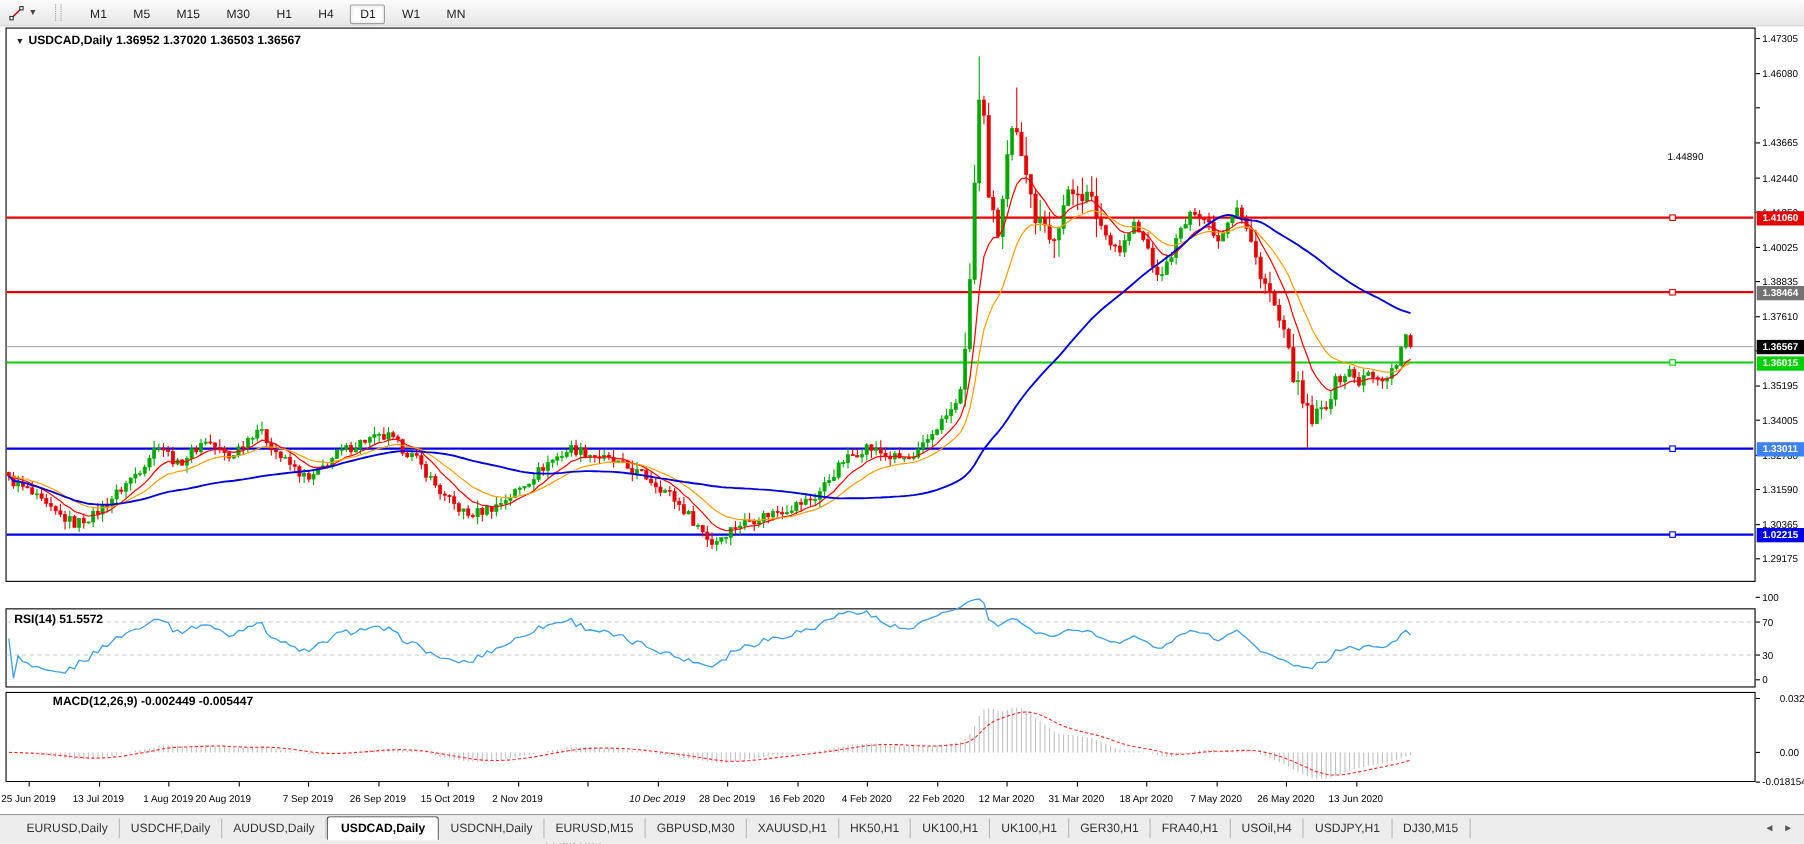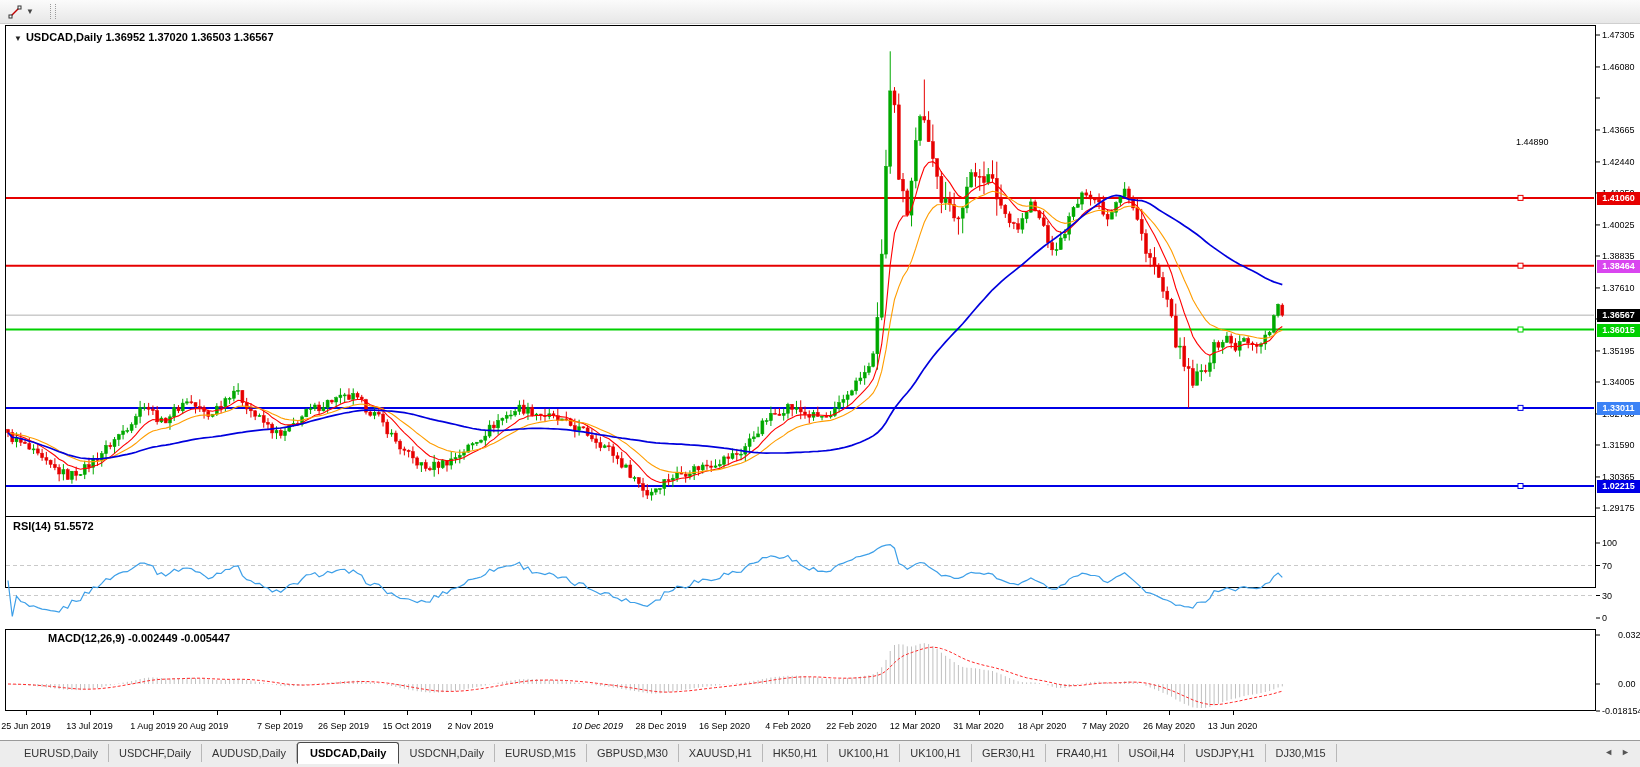"M1 M5 M15 M30 H1" span { html: none -> <span><span>M1</span><span>M5</span><span>M15</span><span>M30</span><span>H1</span><span>H4</span><span>D1</span><span>W1</span><span>MN</span></span> }
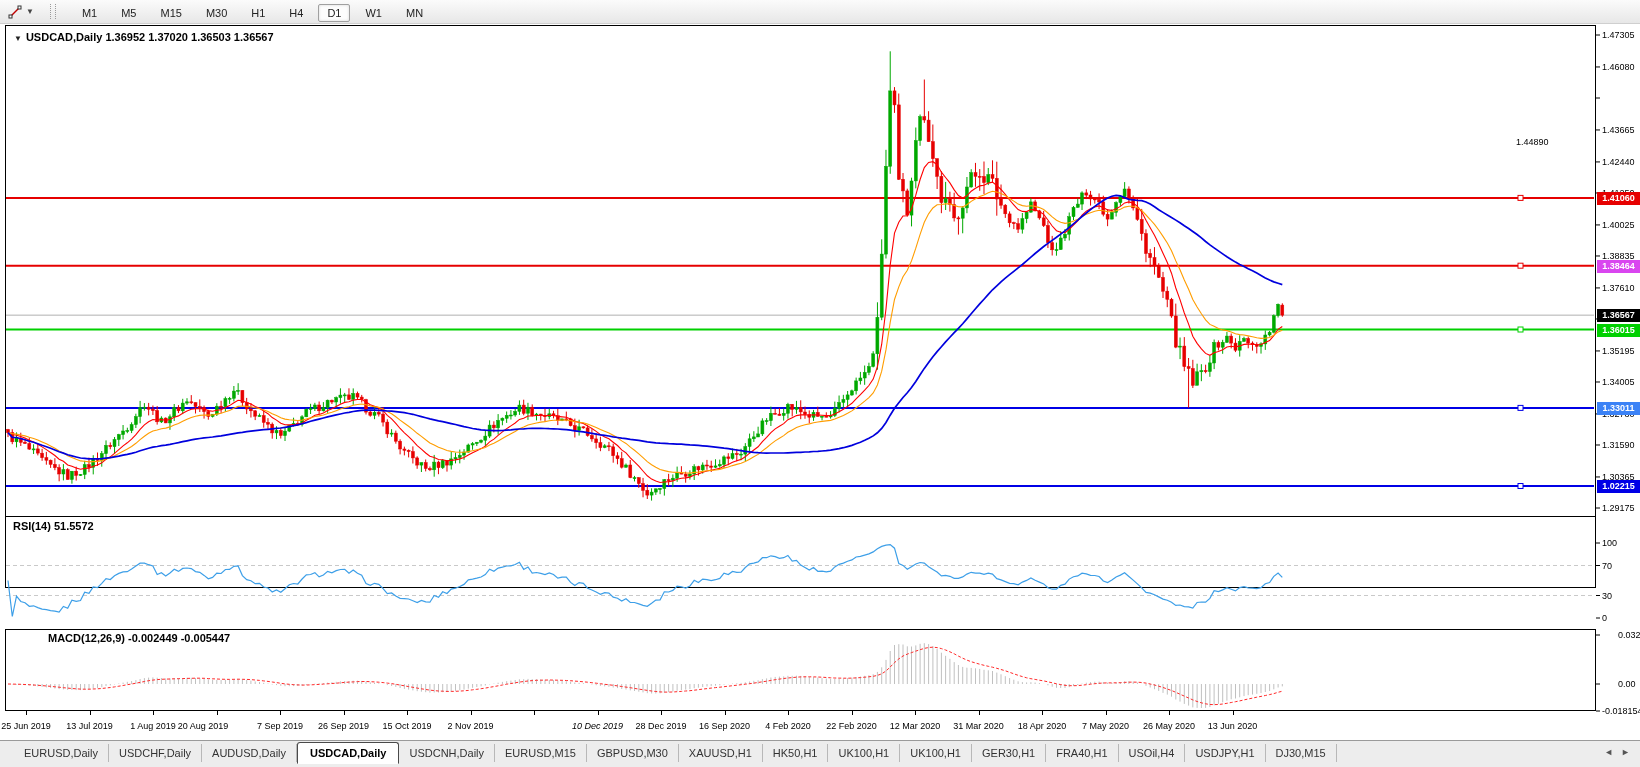"1.38464" div.badge { background: #d946ef -> #737373 }
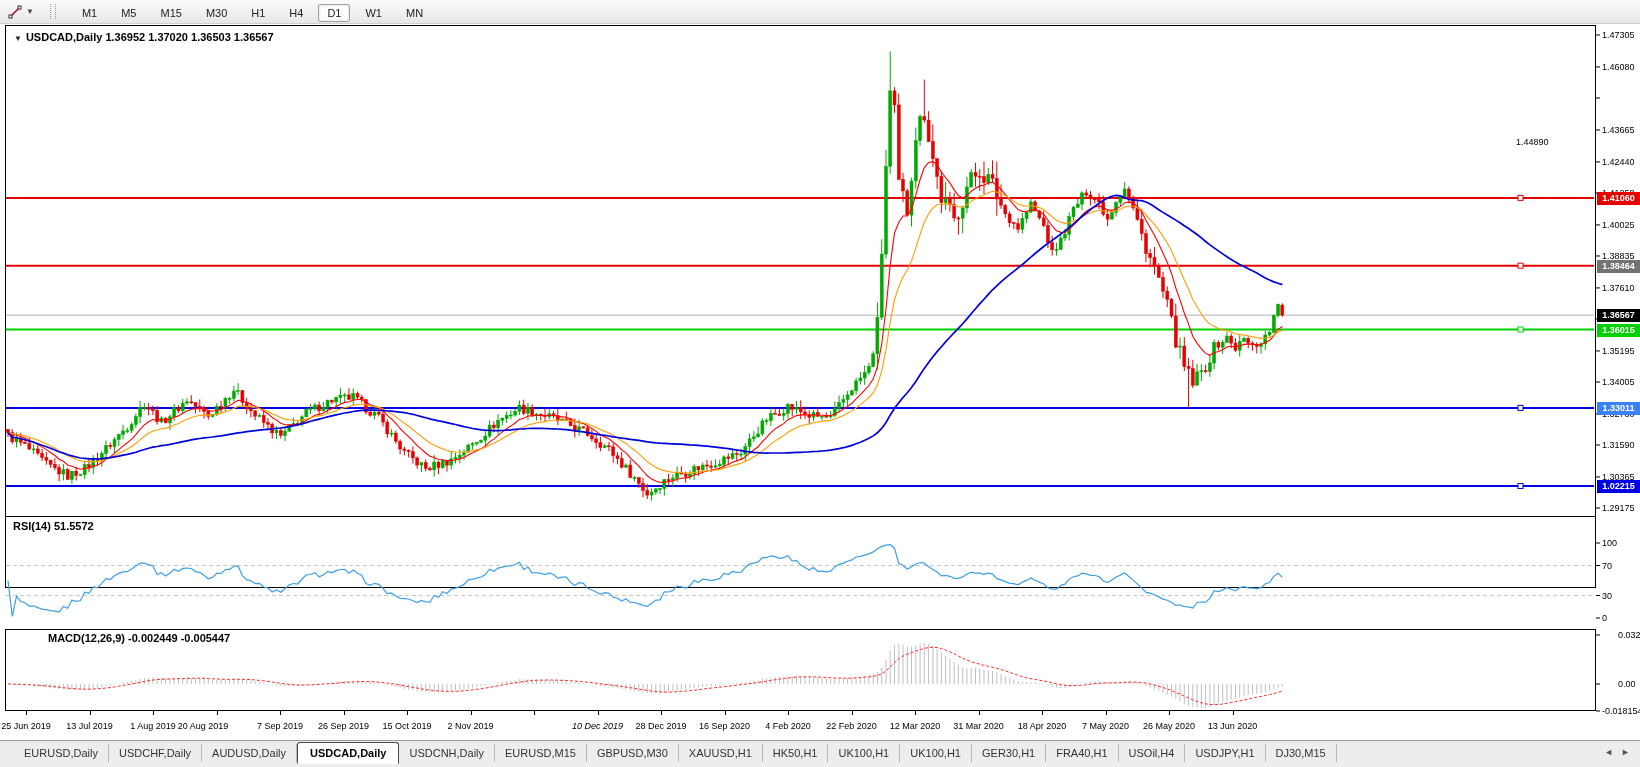"RSI(14) 51.5572" #rsi-panel { top: 516px -> 553px }
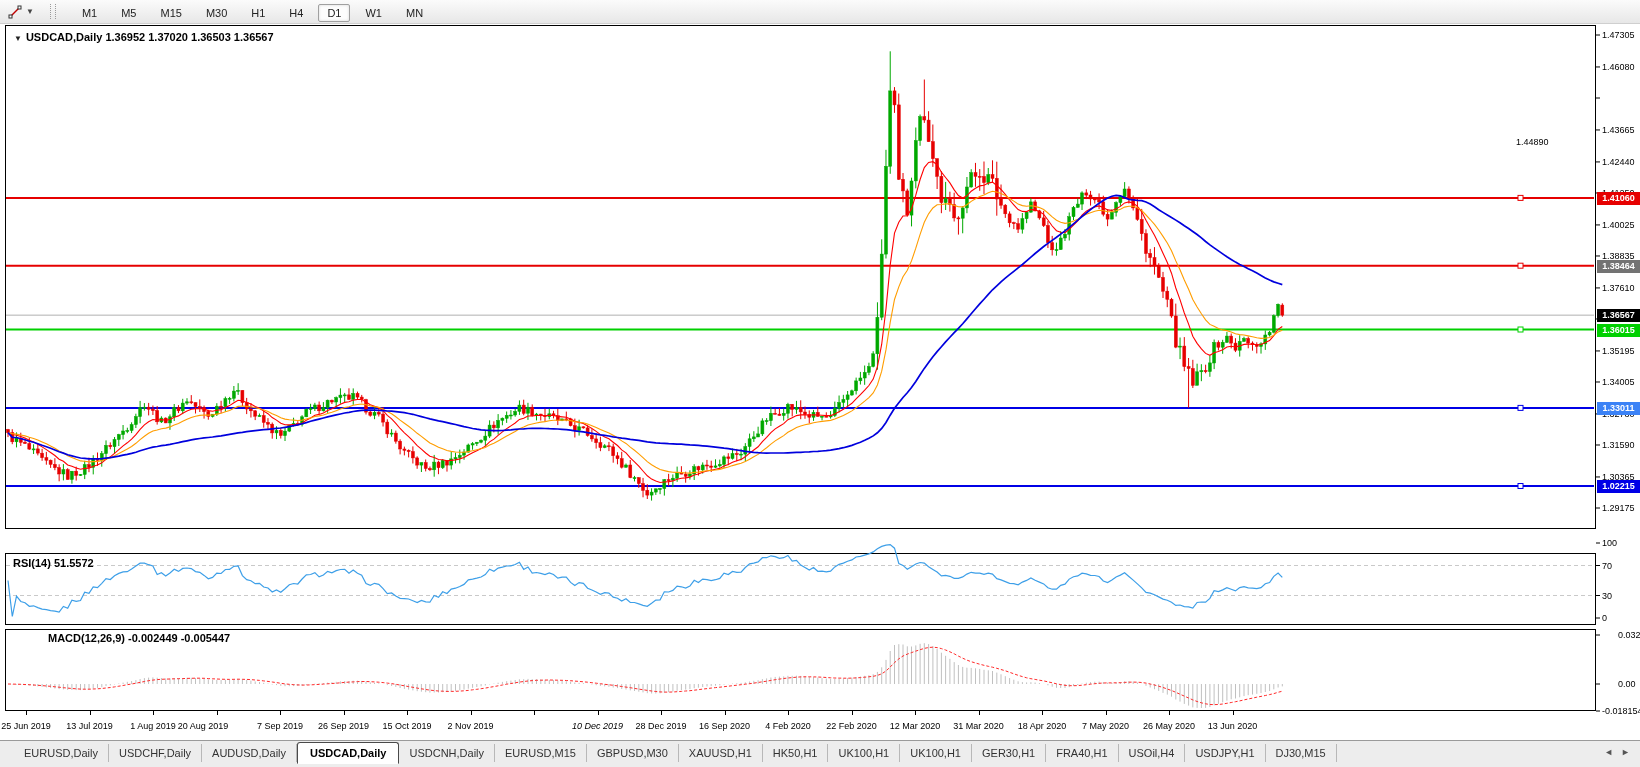"16 Sep 2020" div.date-label { text: Sep -> Feb }
